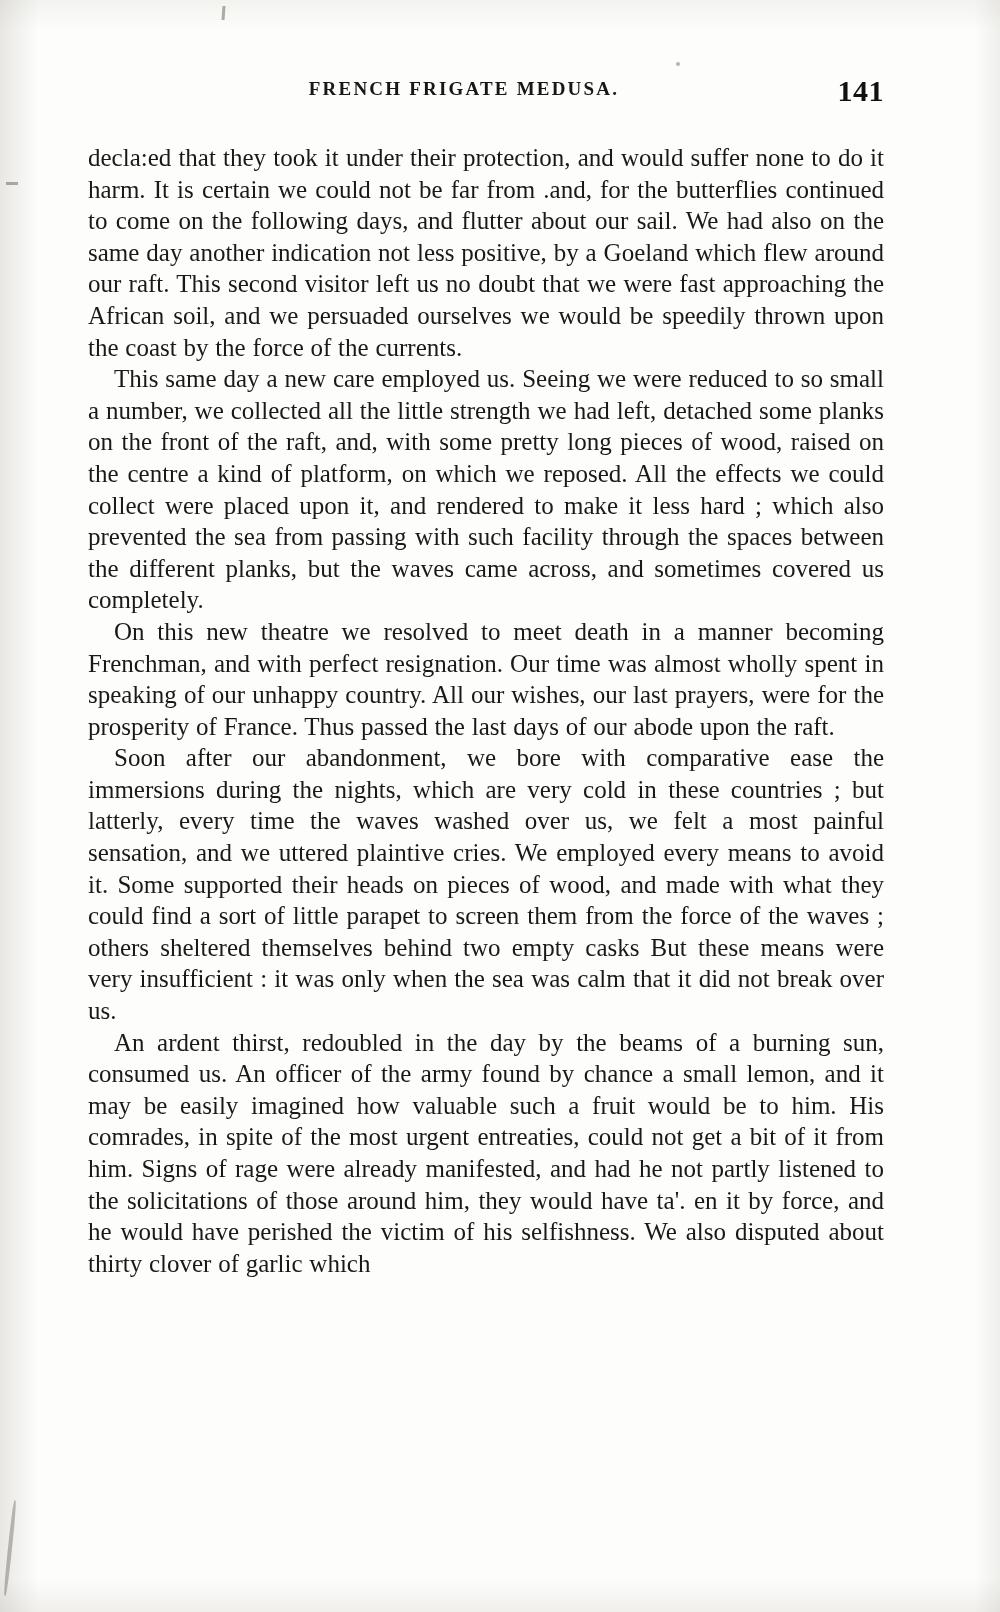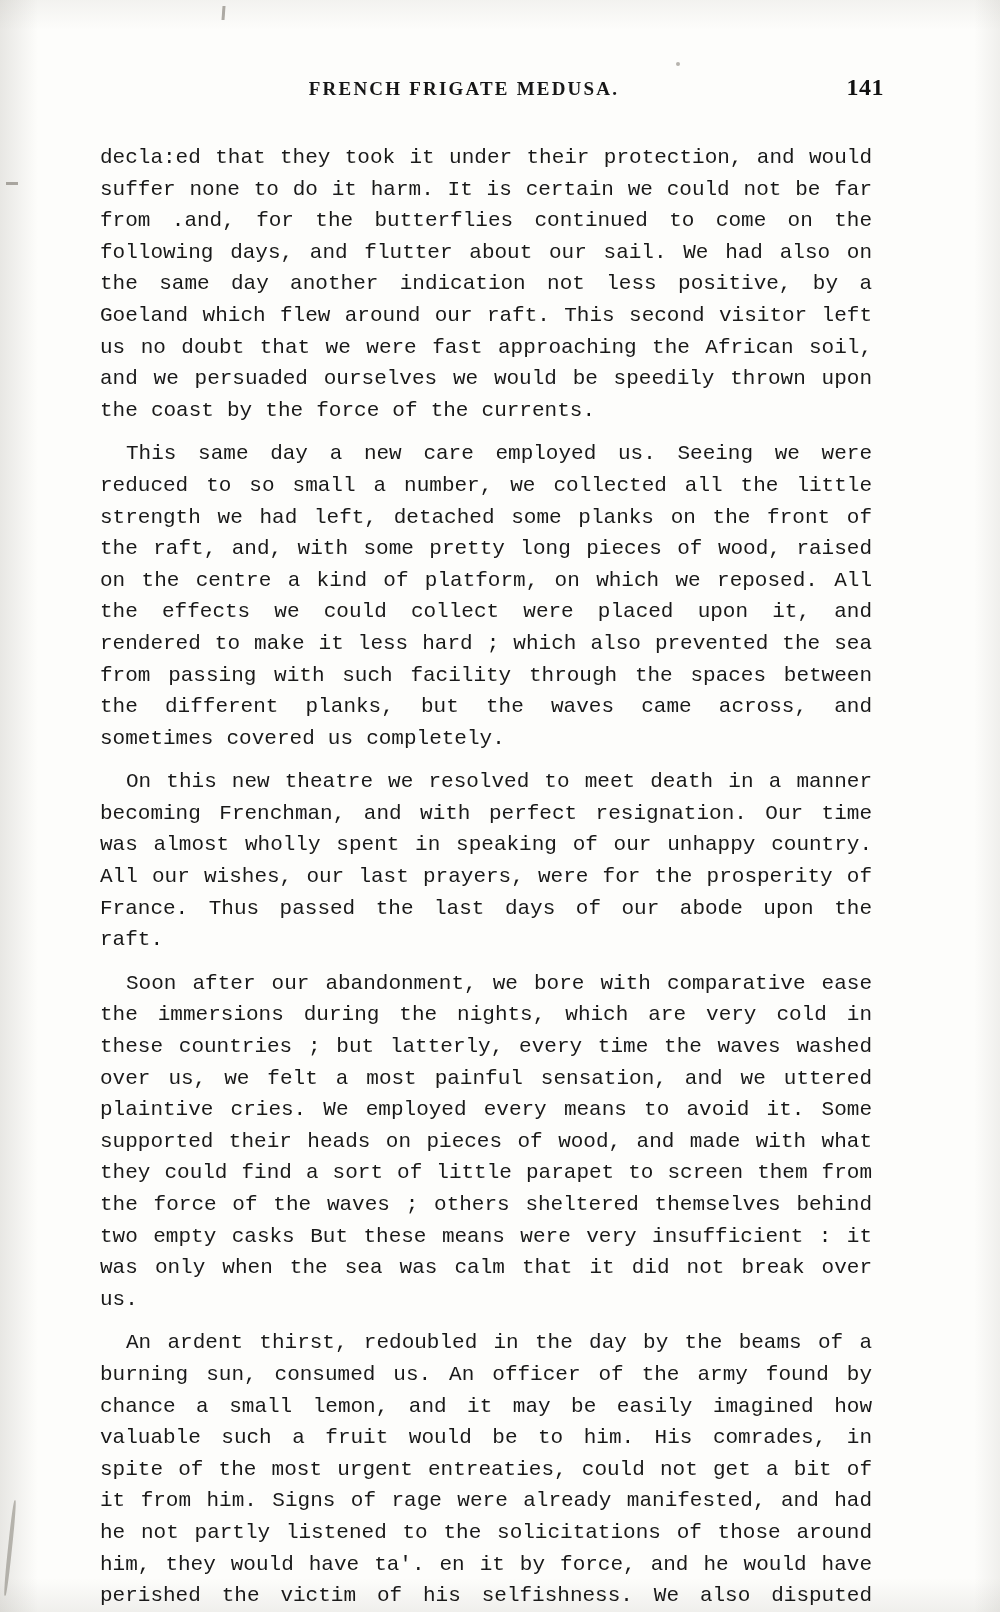"141" .runhead .folio { font-size: 24px -> 30px }
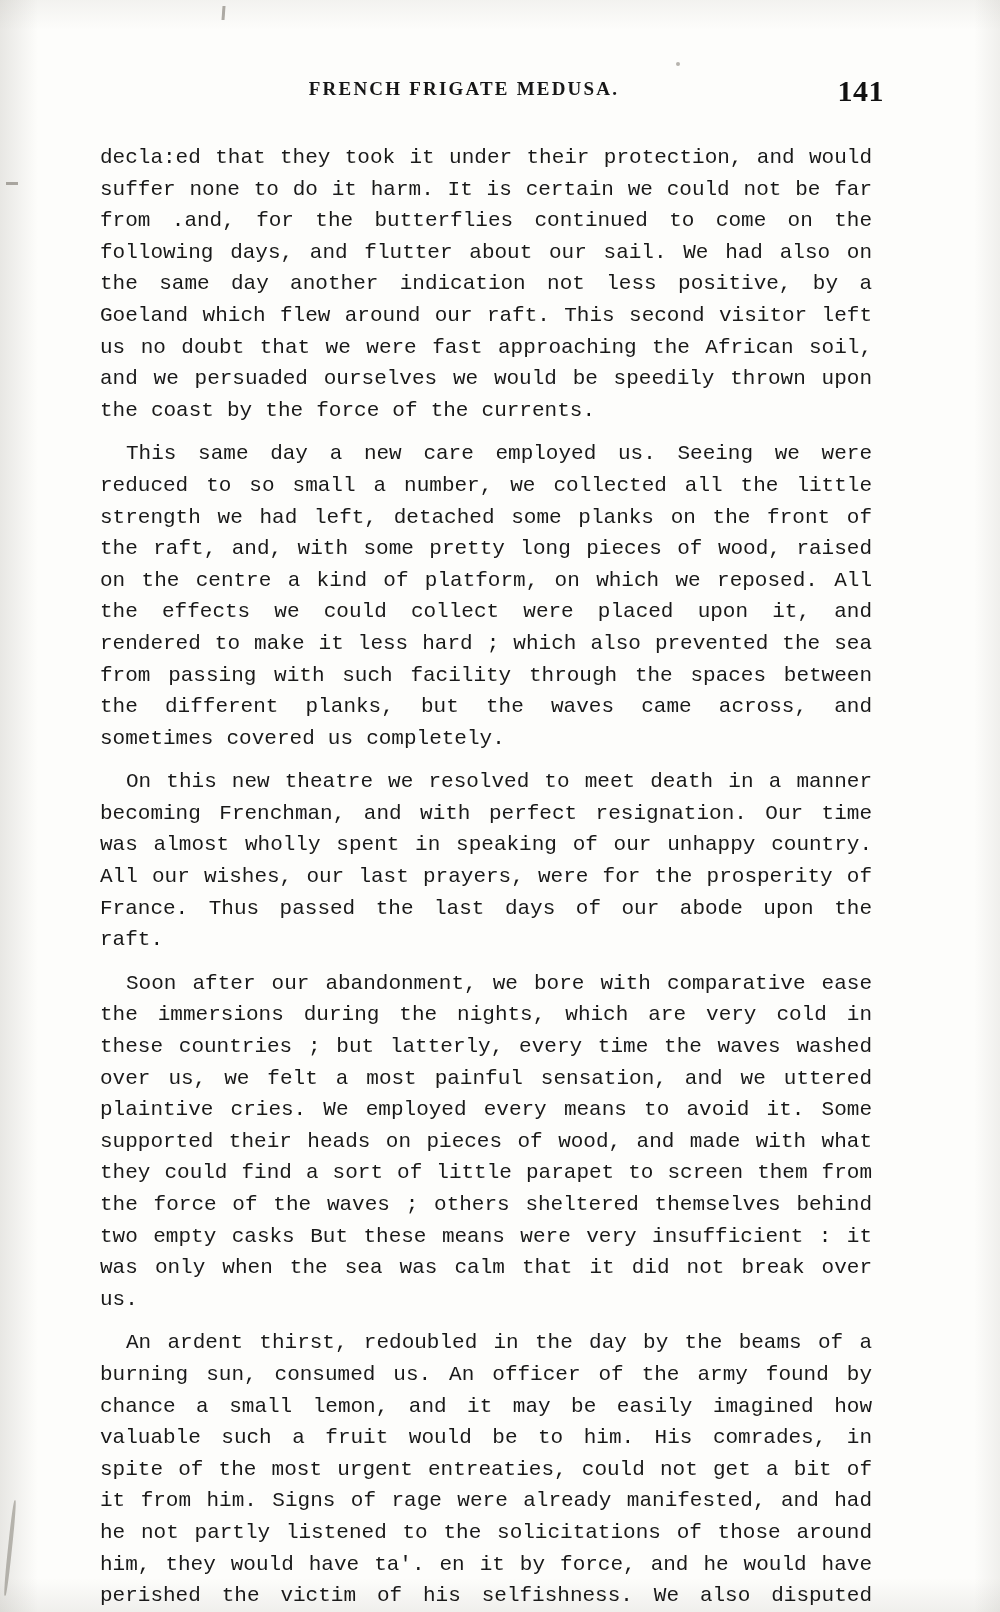"decla:ed that they took it" .body-text p { font-family: Liberation Mono, monospace -> Liberation Serif, serif; font-size: 21px -> 25px; margin: 12px -> 0 }
